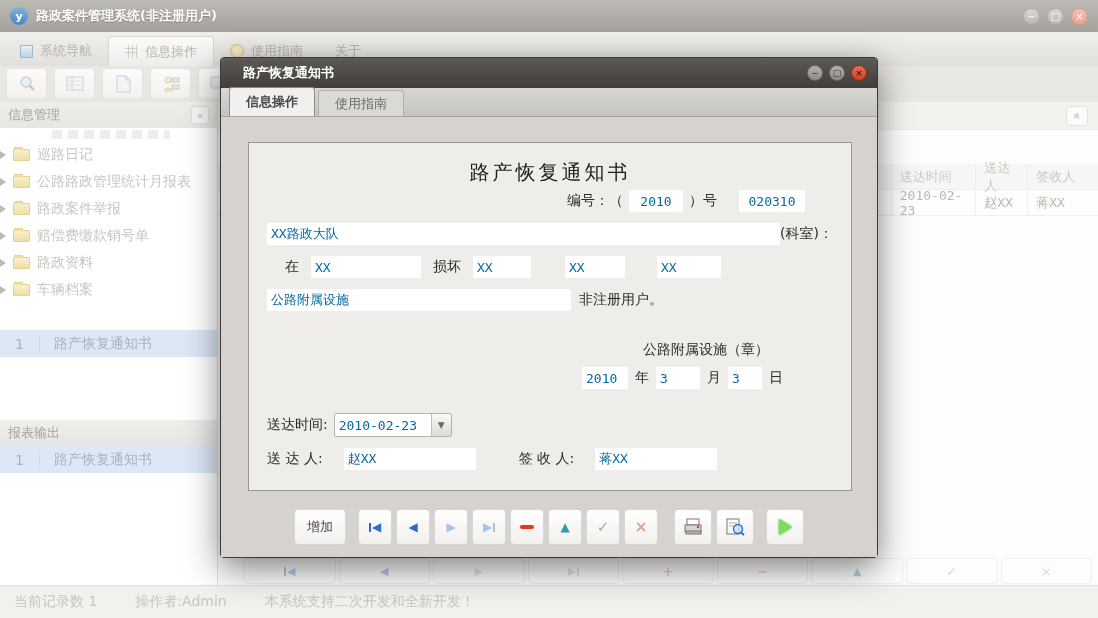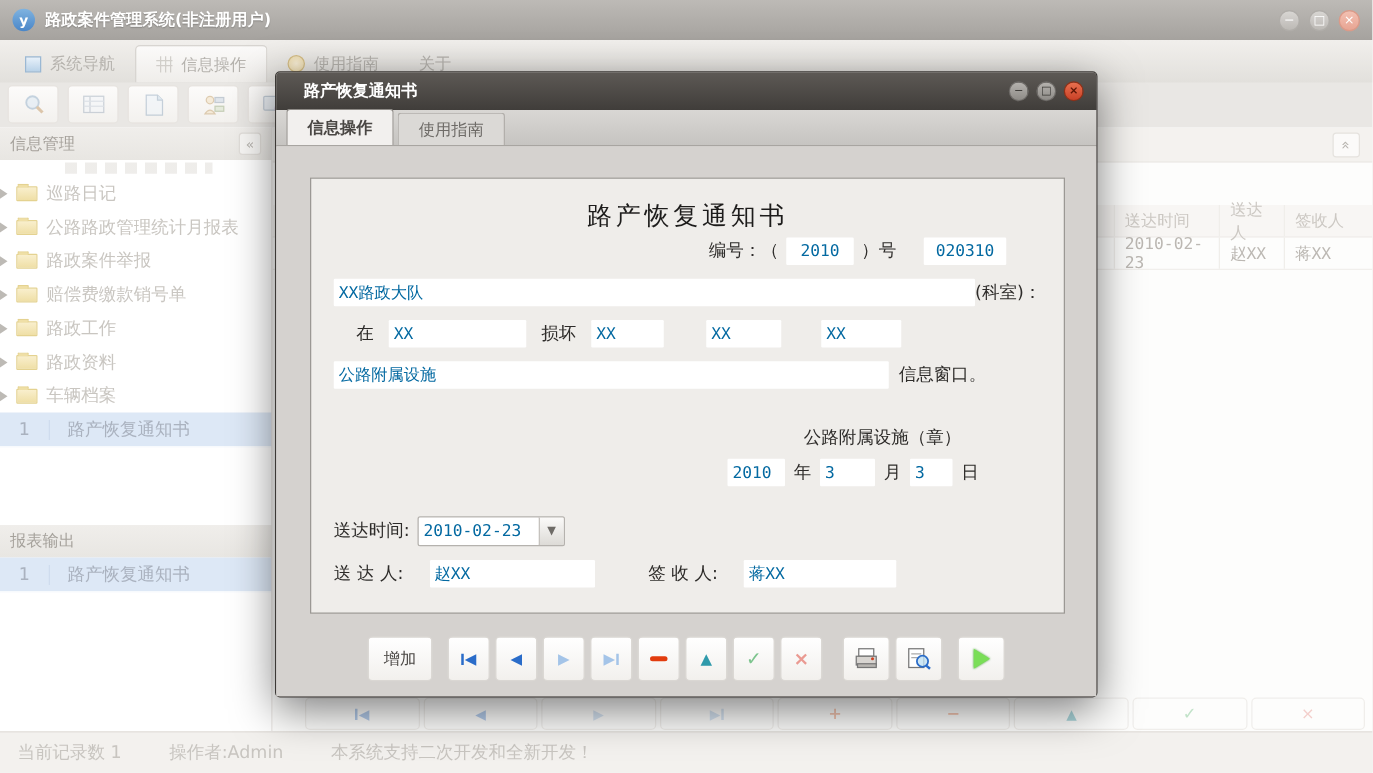"路政工作" div.titem { html: <div> <span></span> <span></span> <span>路政工作</span> </div> -> none }
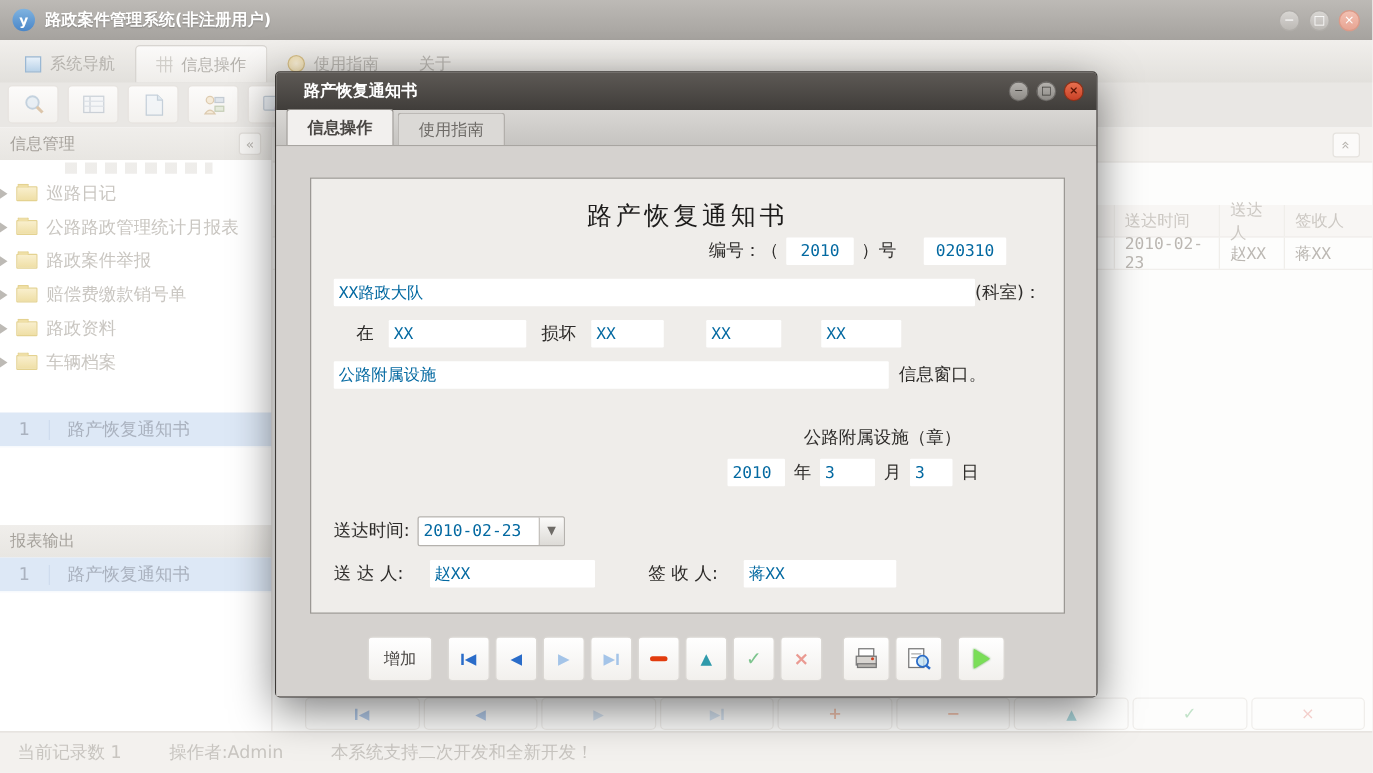"公路附属设施" input.fin { width: 444px -> 304px }
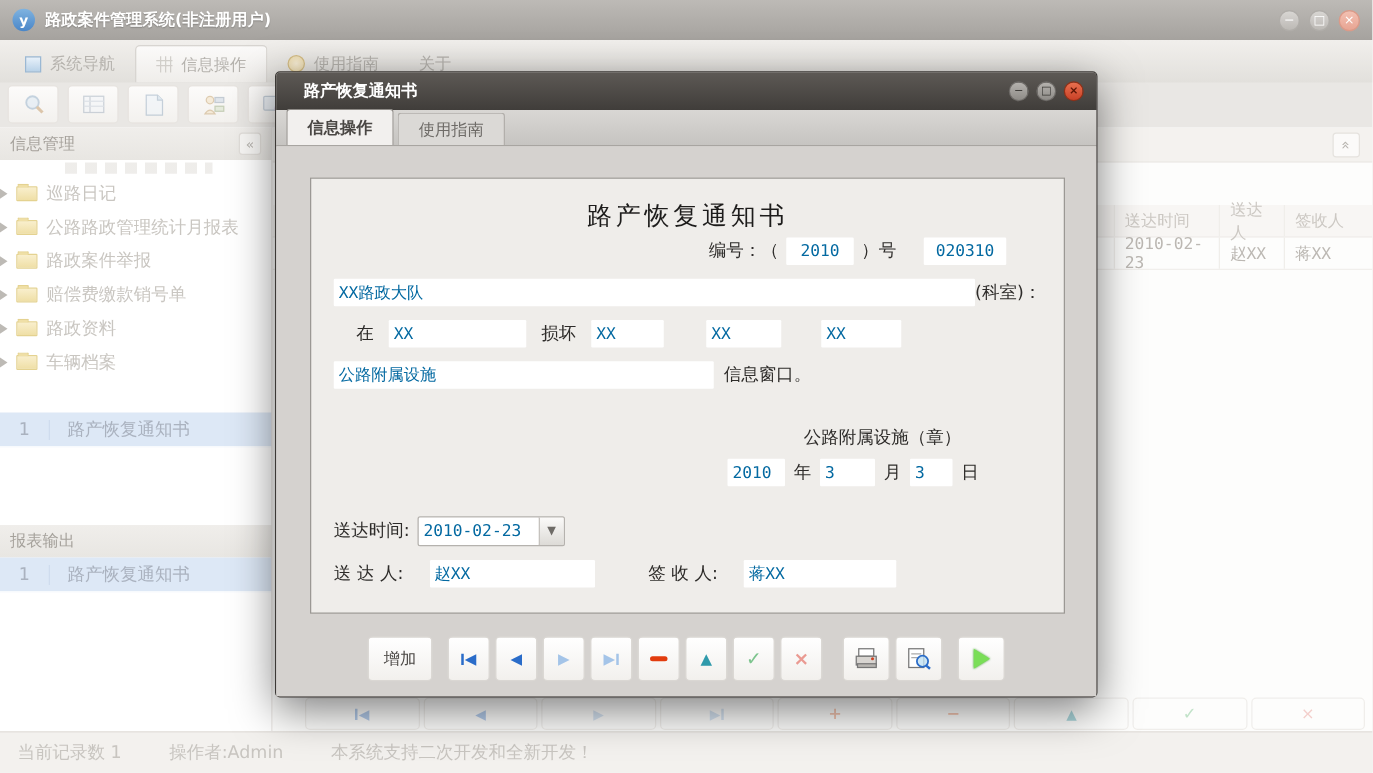"信息窗口。" span { text: 信息窗口 -> 非注册用户 }
